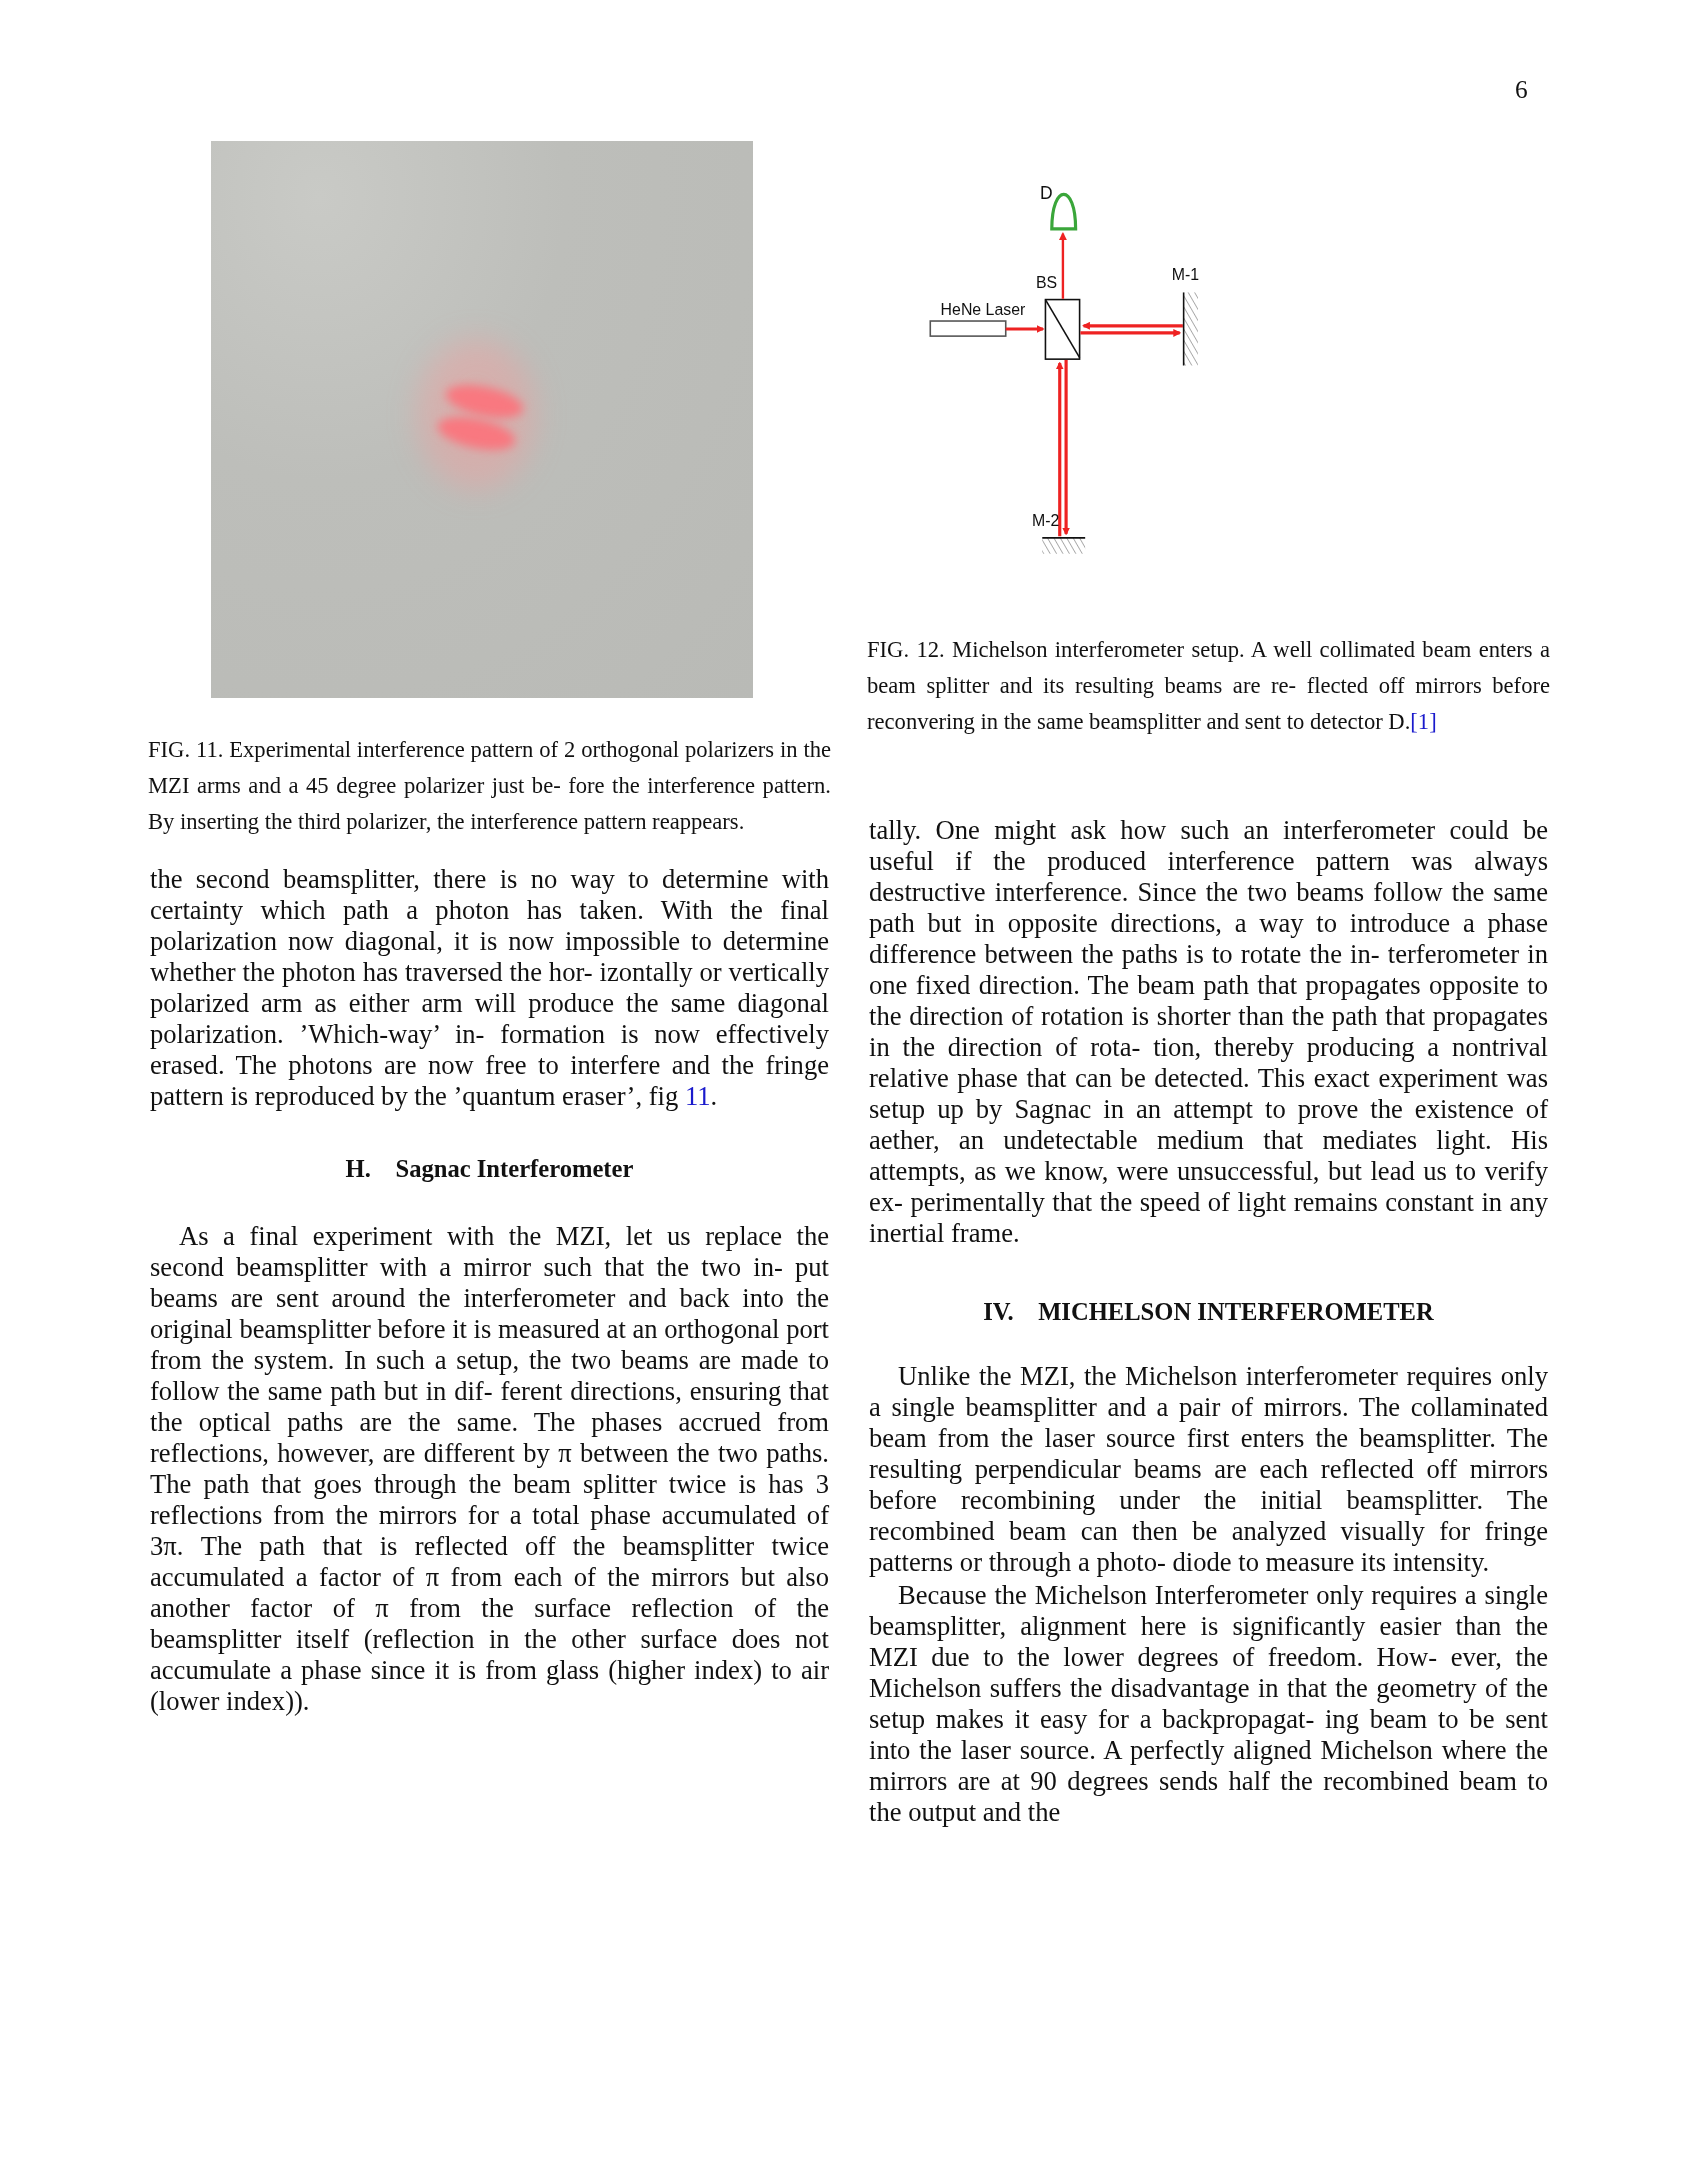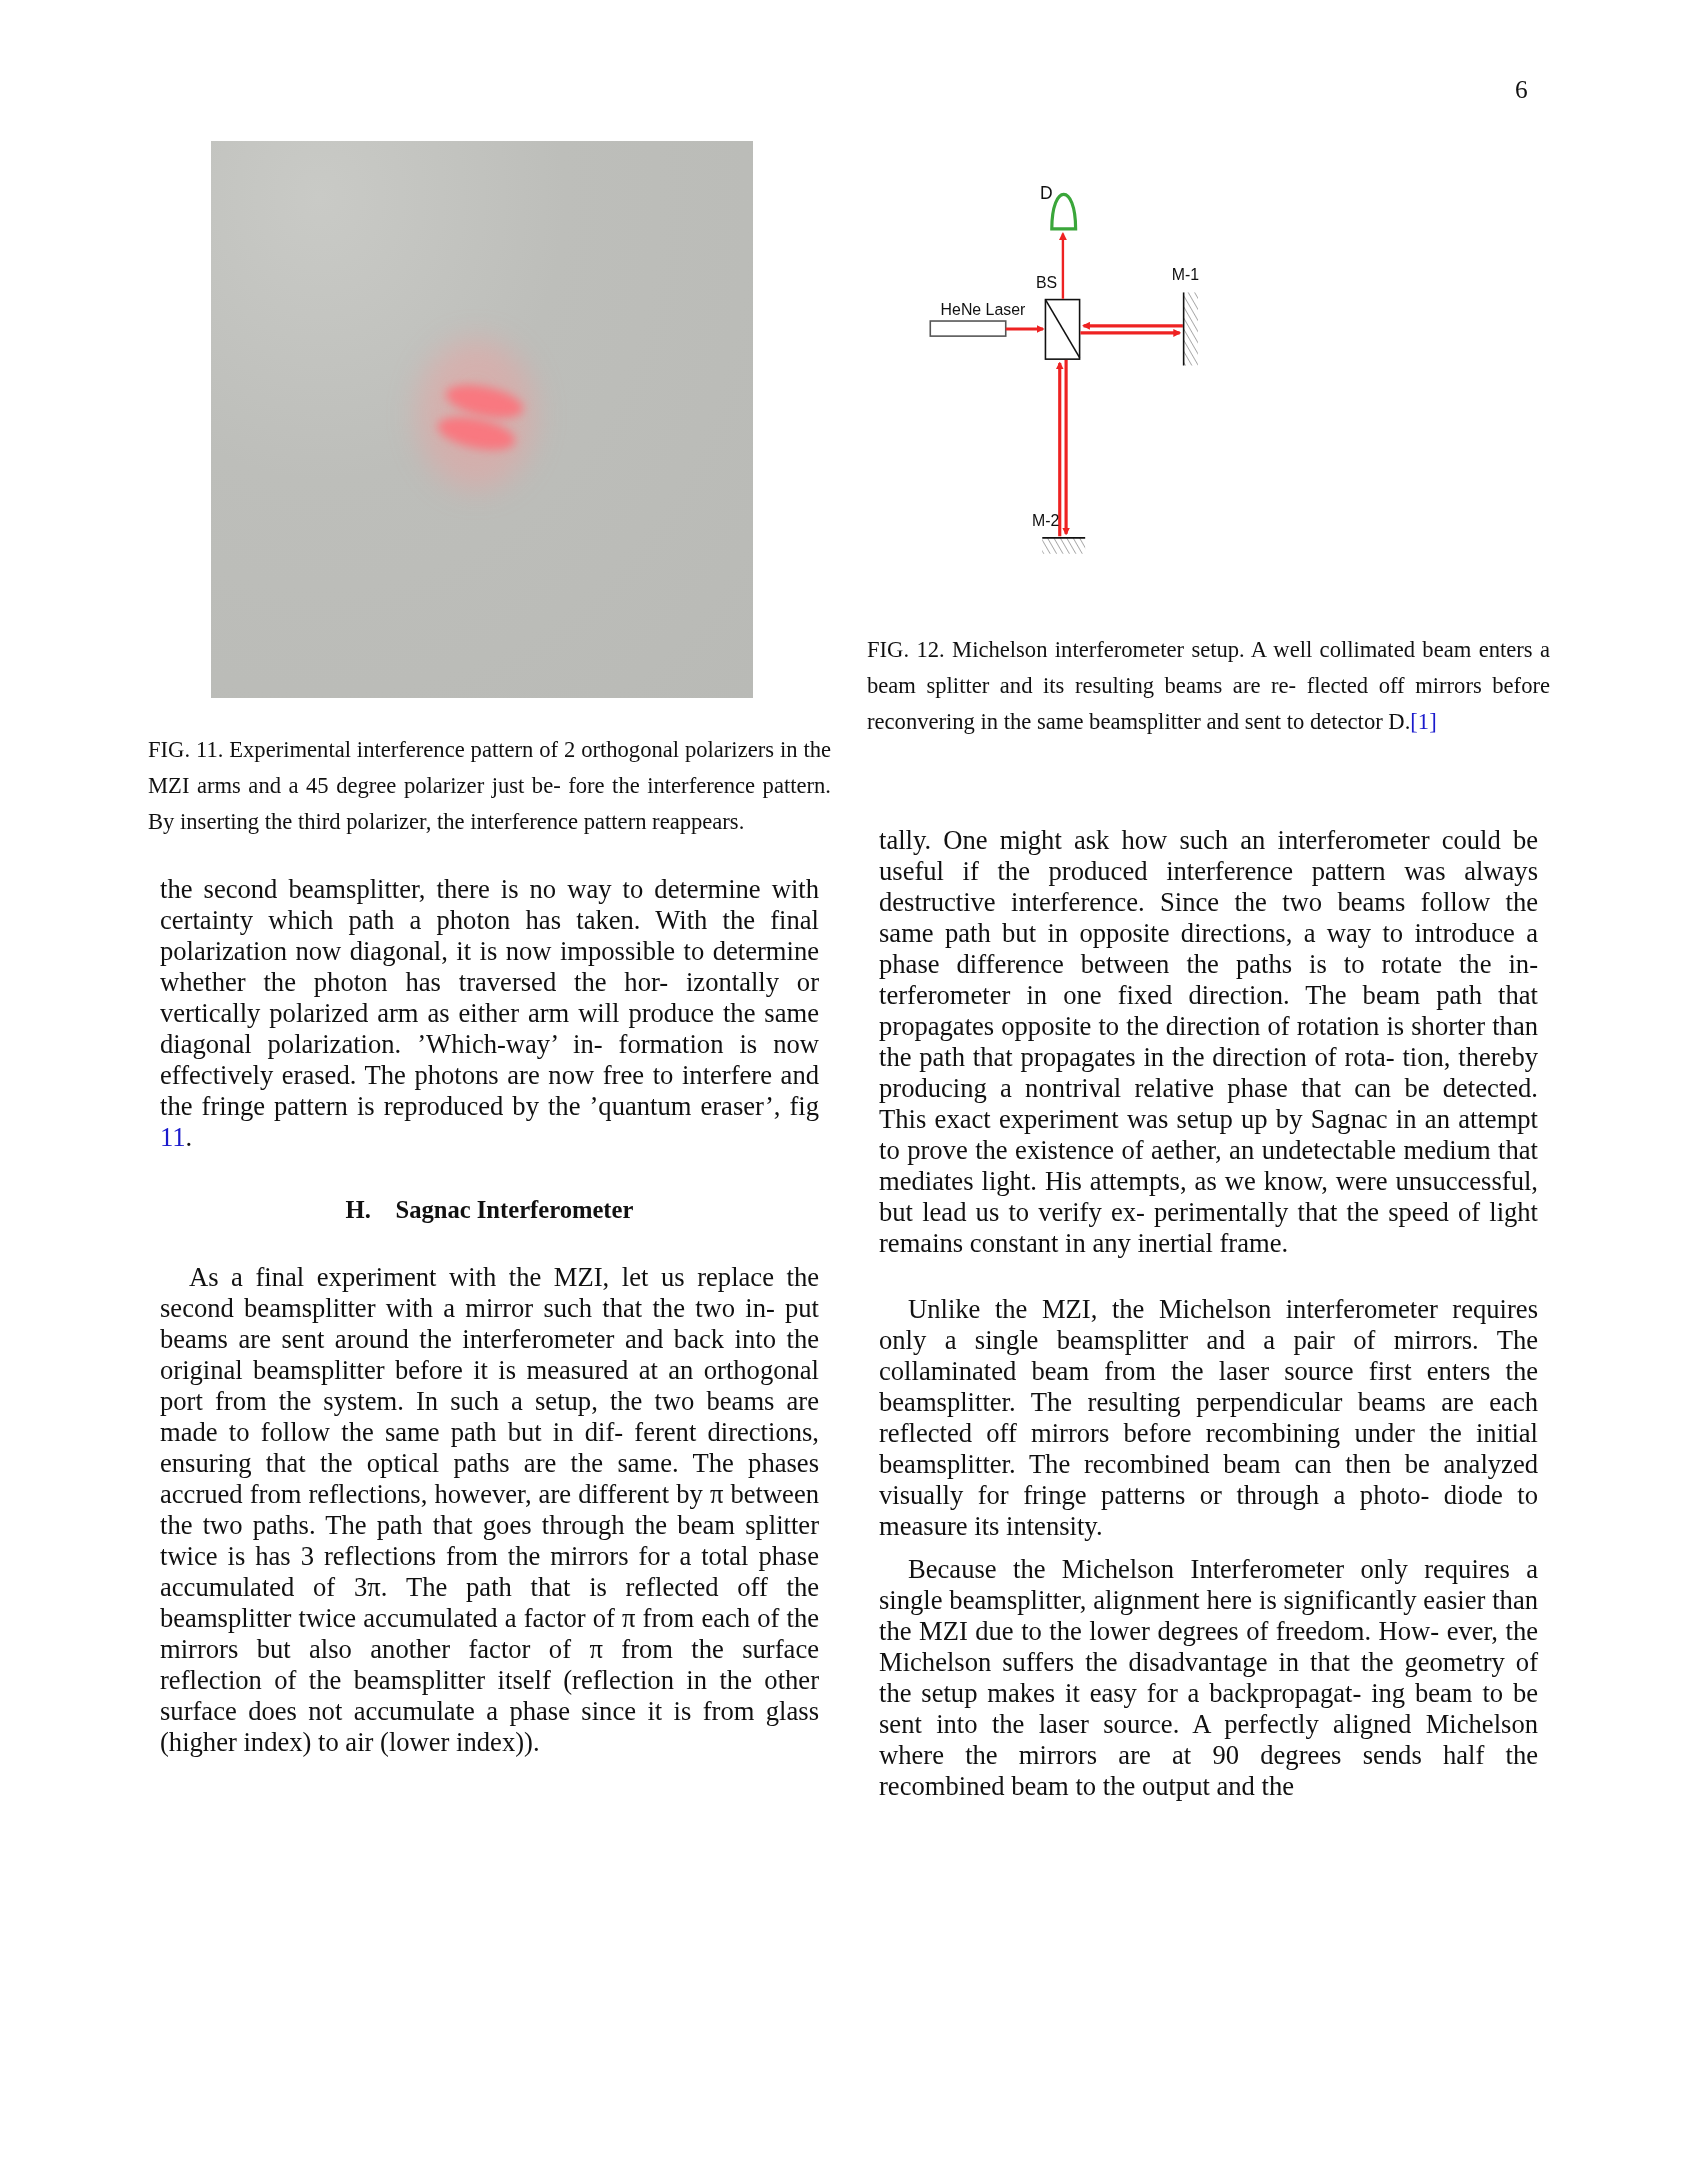"tally. One might ask how" .para { margin: 12px -> 2px }
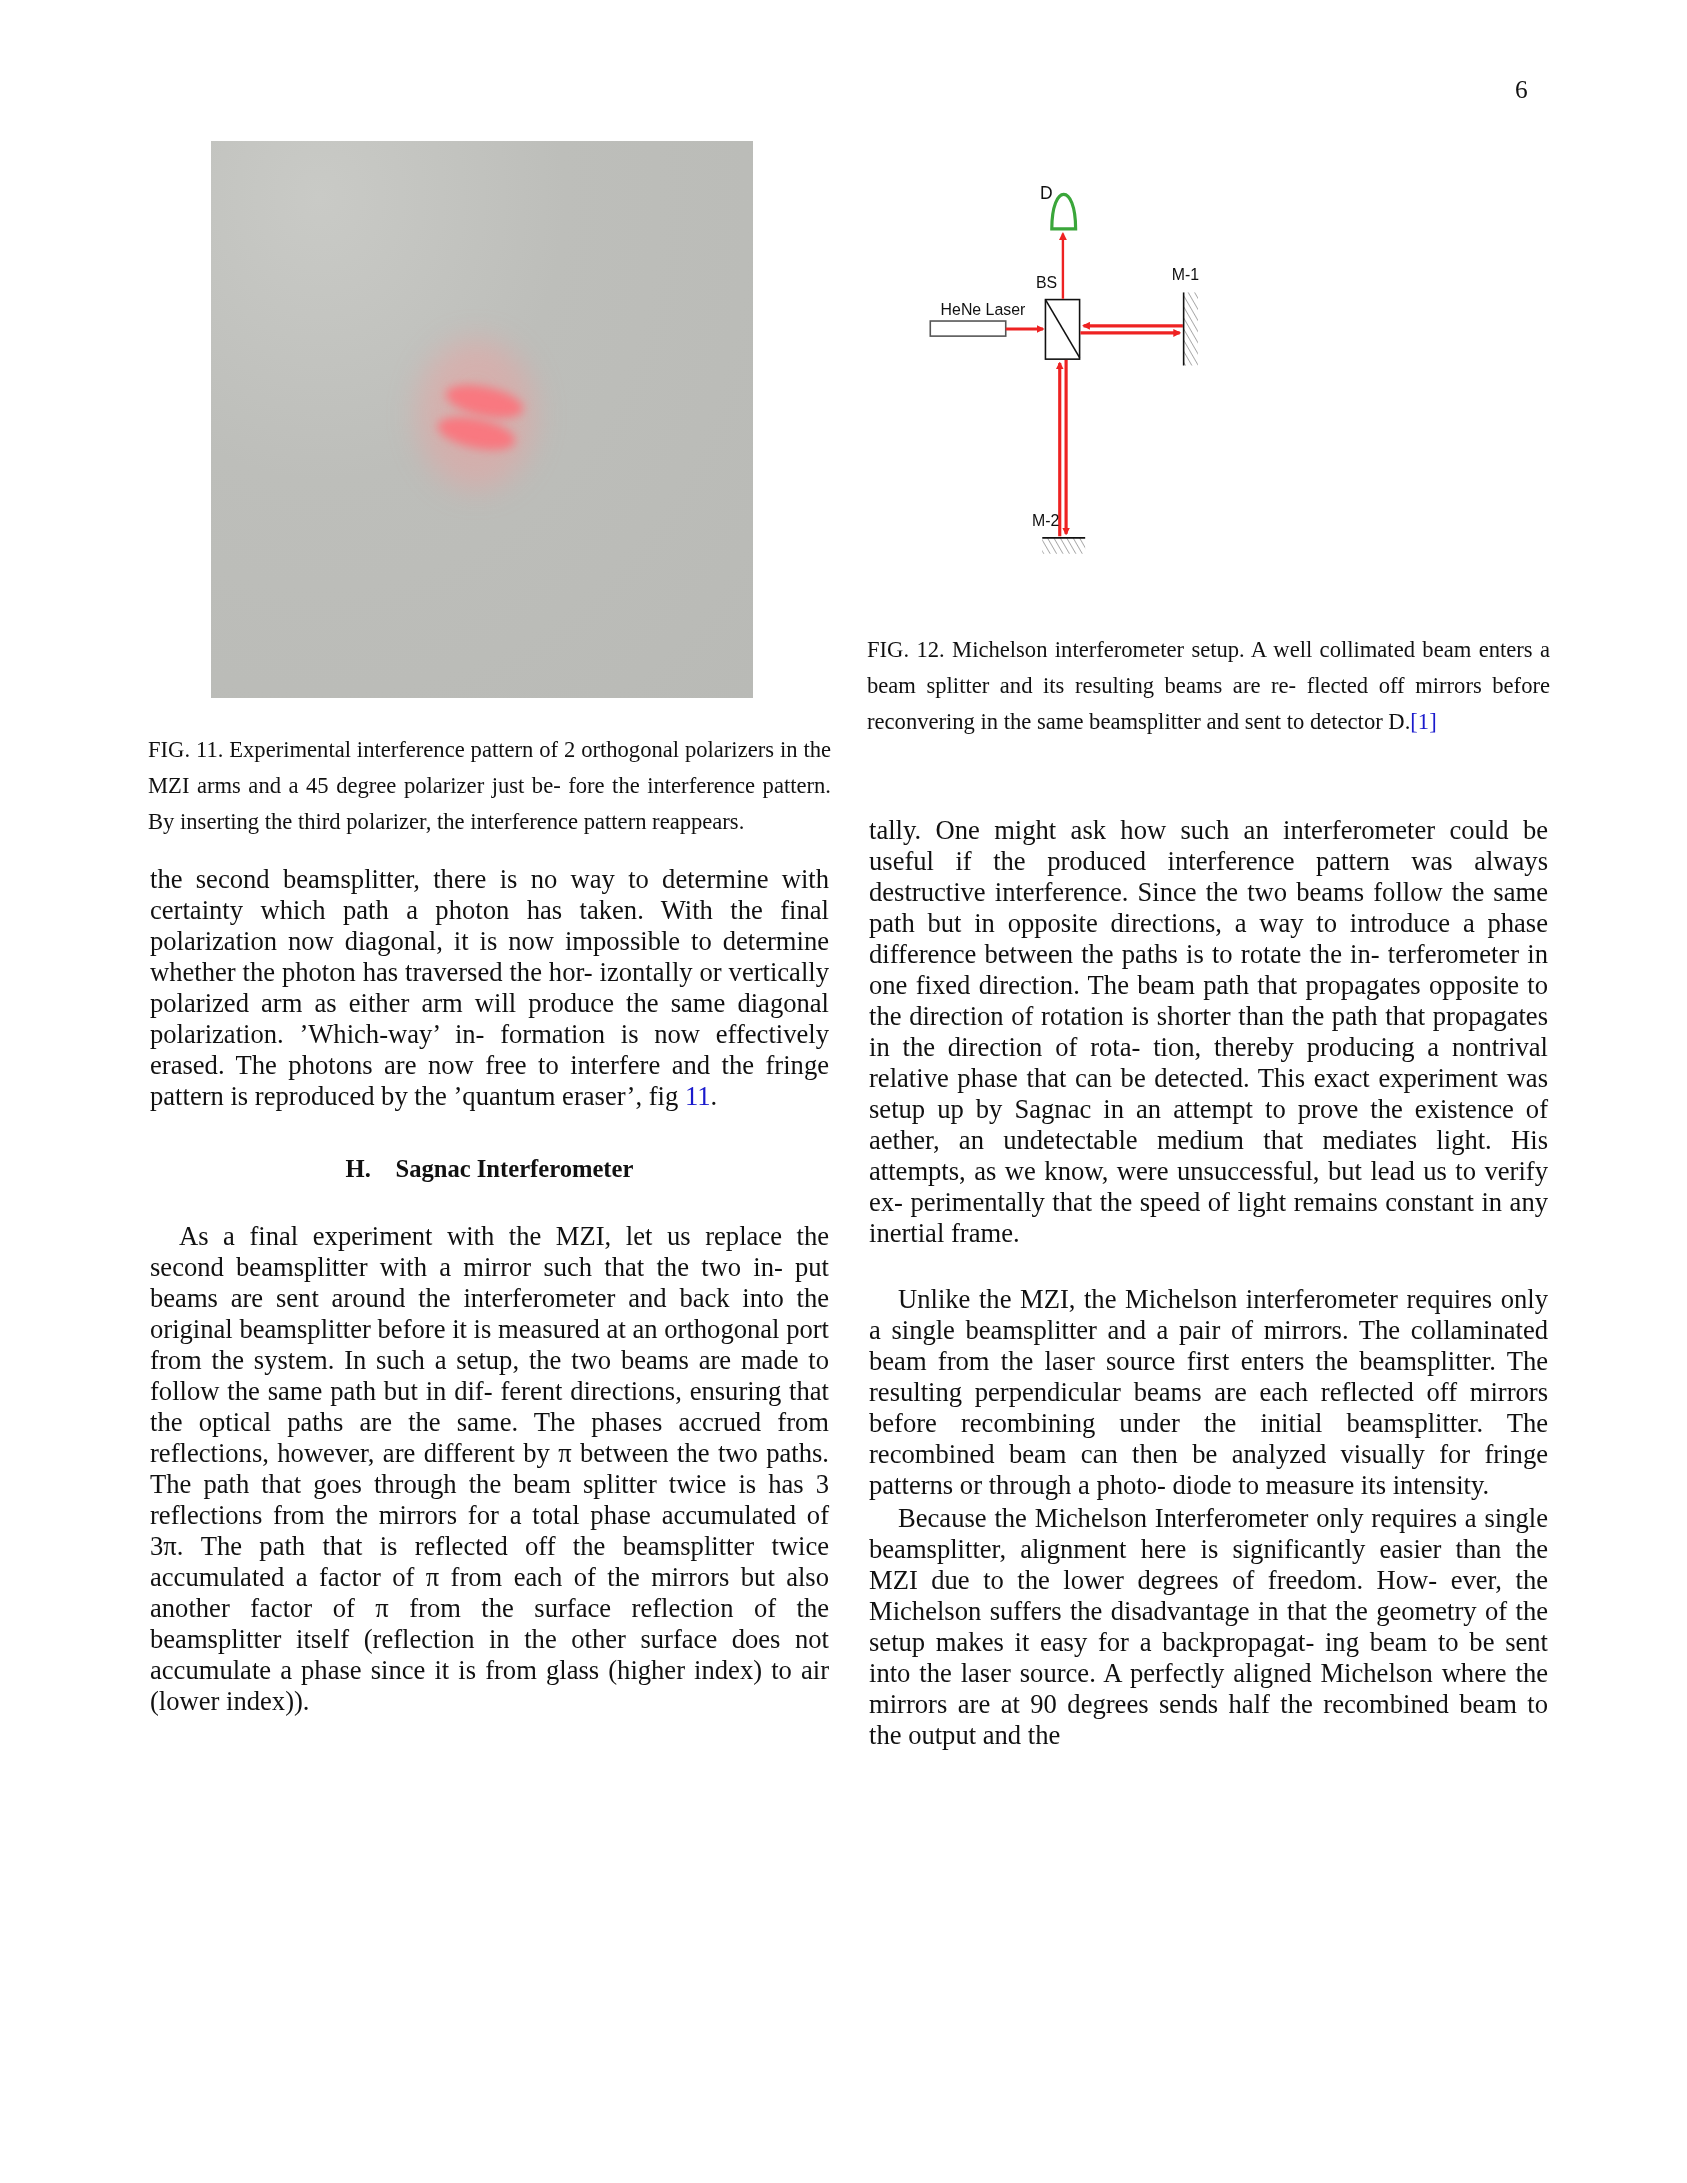"IV. MICHELSON INTERFEROMETER" p.heading { html: none -> <p>IV. MICHELSON INTERFEROMETER</p> }
